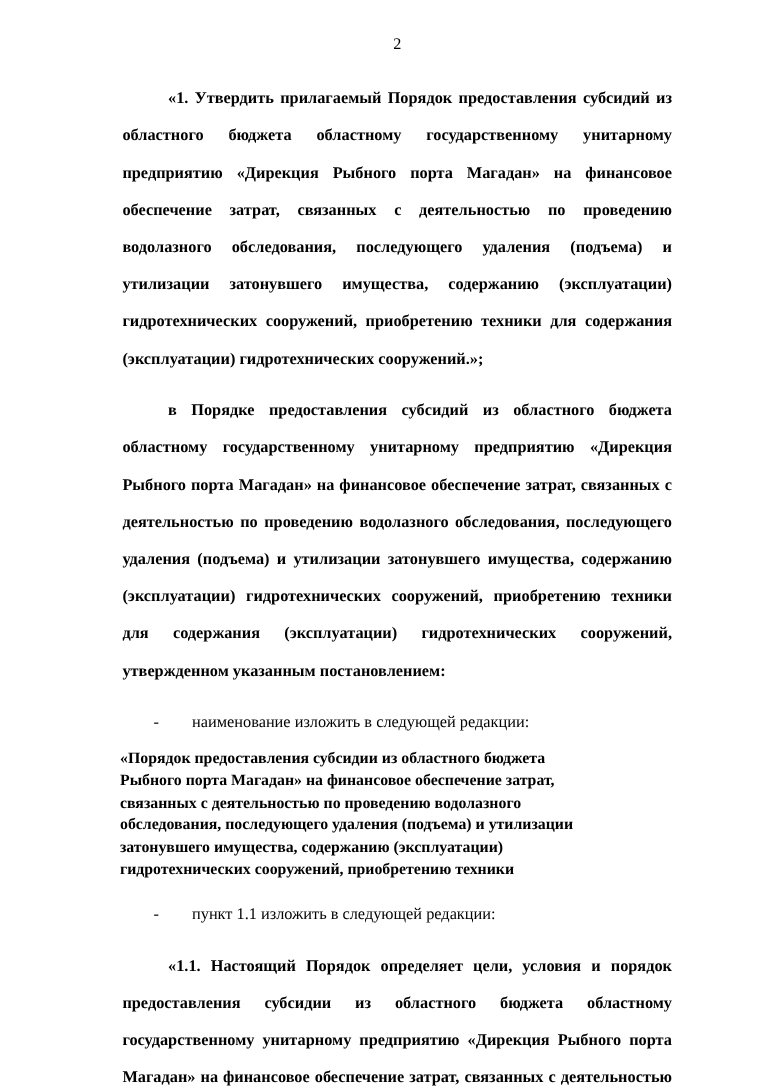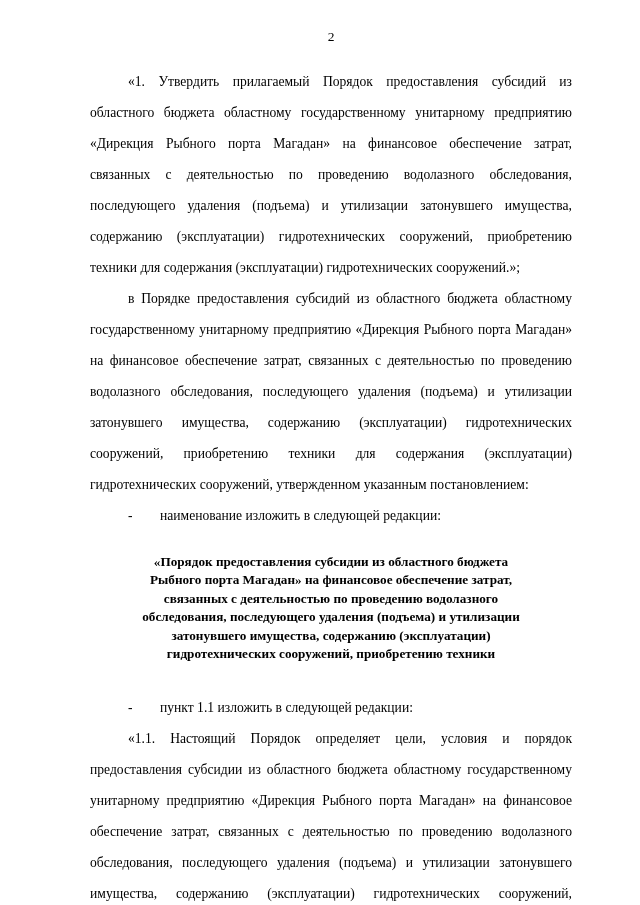"«1. Утвердить прилагаемый Порядок" p.just { font-weight: none -> bold; margin: 0 -> 12px }
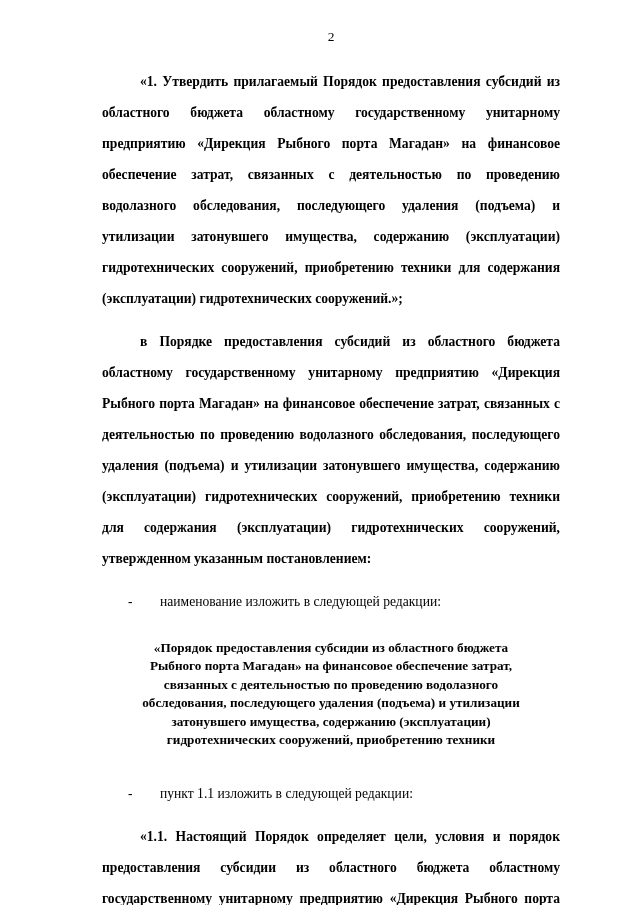"«Порядок предоставления субсидии из" .centered-bold { margin: 16px -> 0; text-align: center -> none }
